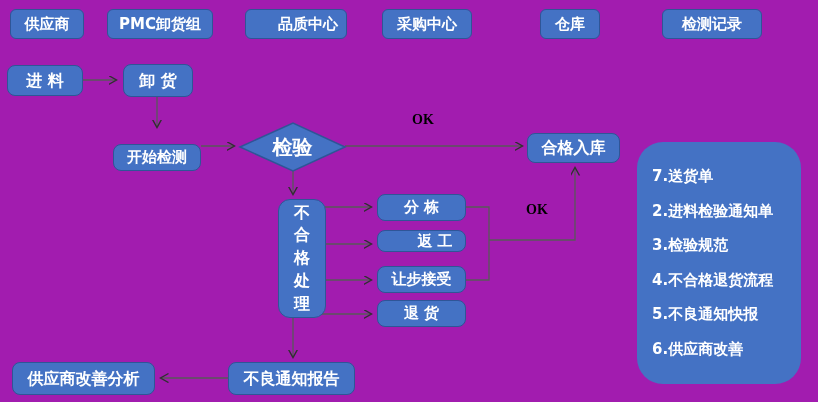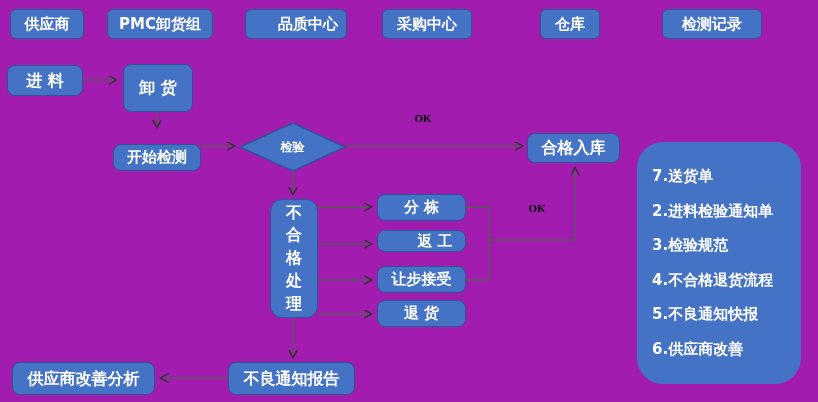"卸 货" div.node { height: 48px -> 33px }
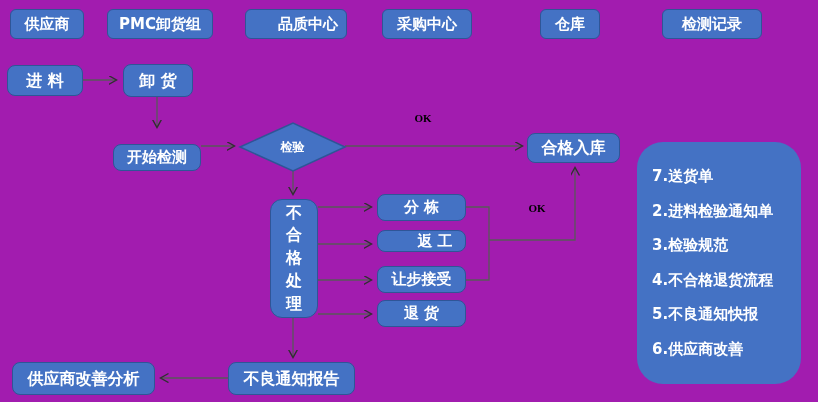"OK" .edge-label { font-size: 11px -> 14px }
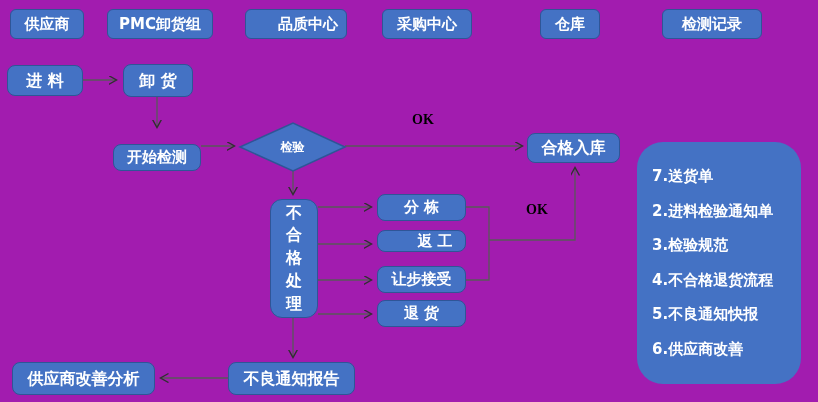"检验" .diamond-label { font-size: 12px -> 20px }
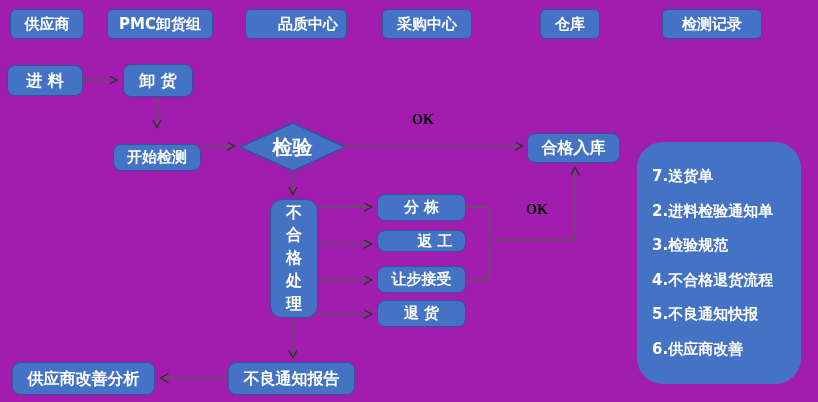"不合格处理" .node.tall { margin-left: none -> 8px }
